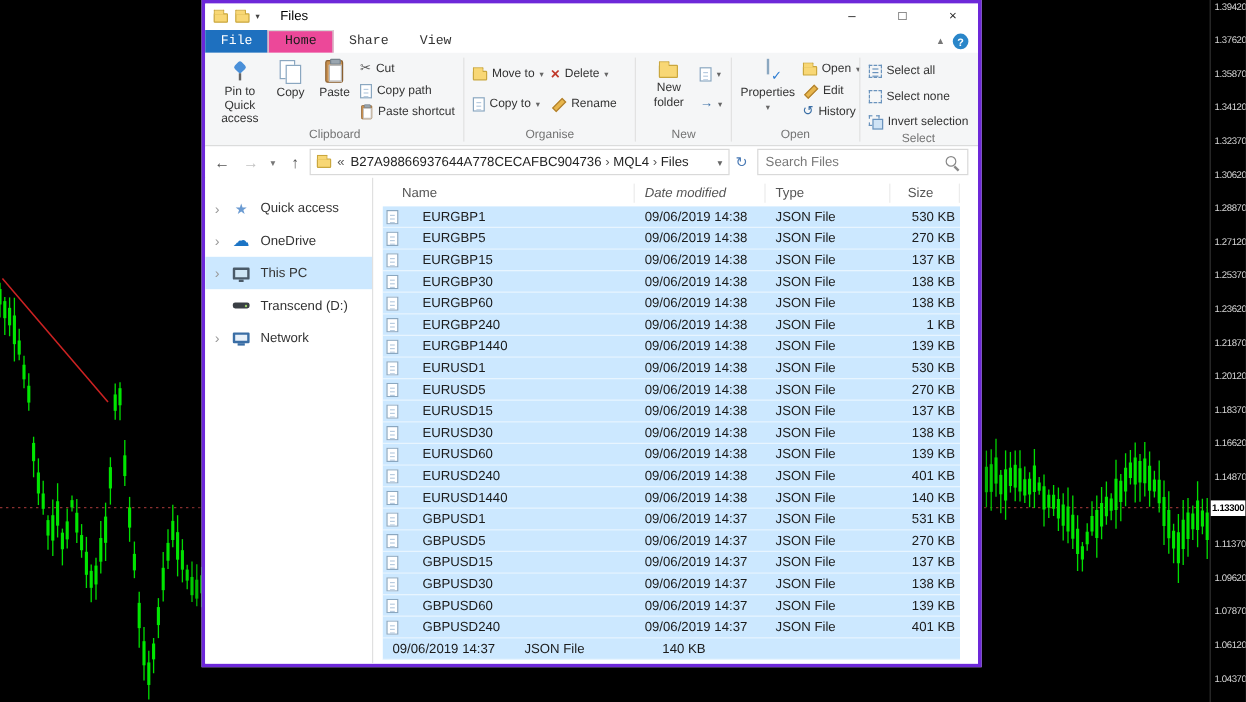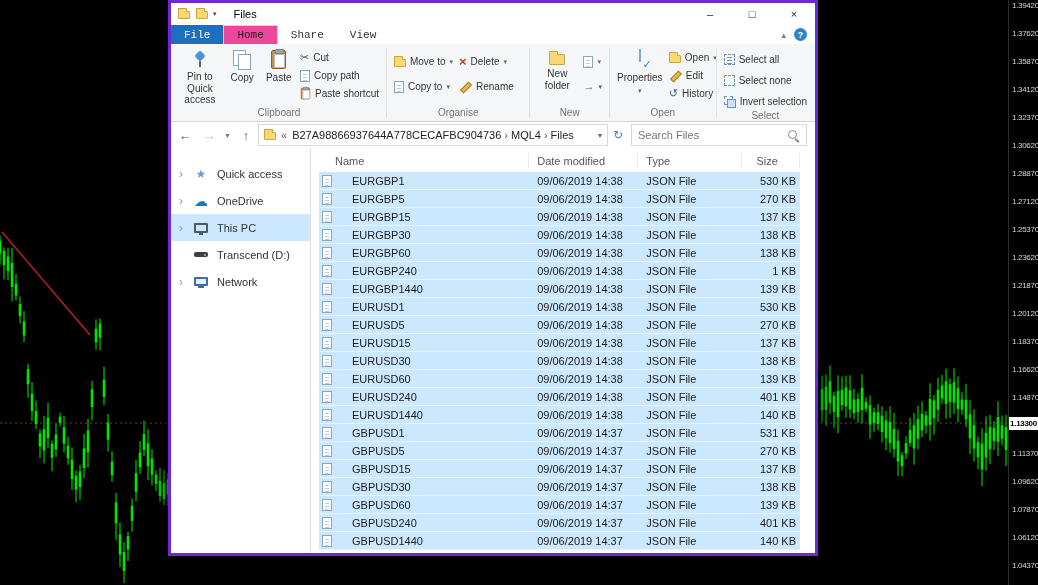"Date modified" .h-date { font-style: none -> italic }
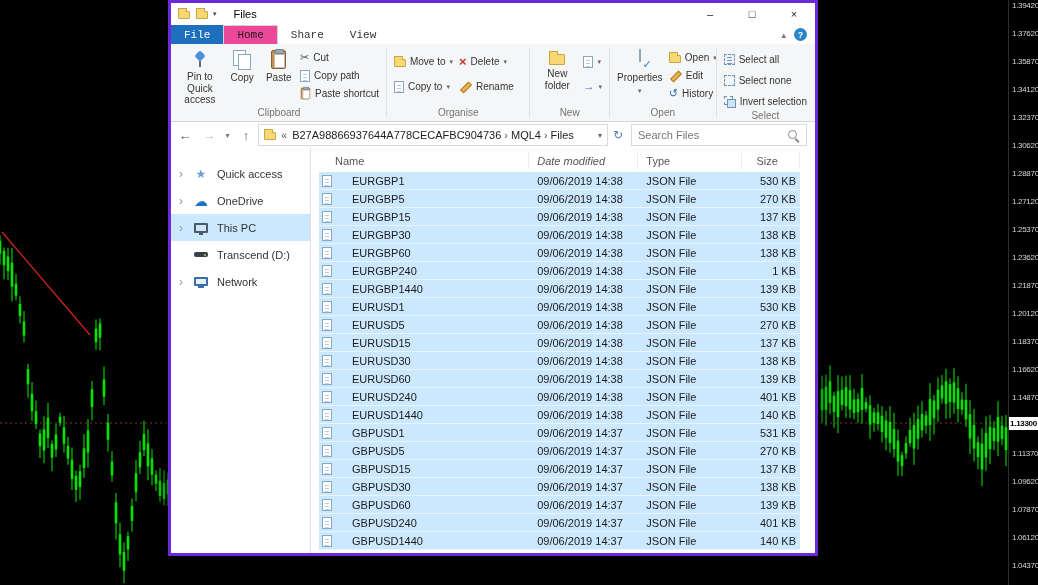"GBPUSD1440" span.fc { html: <span> <span></span> <span>GBPUSD1440</span> </span> -> none }
